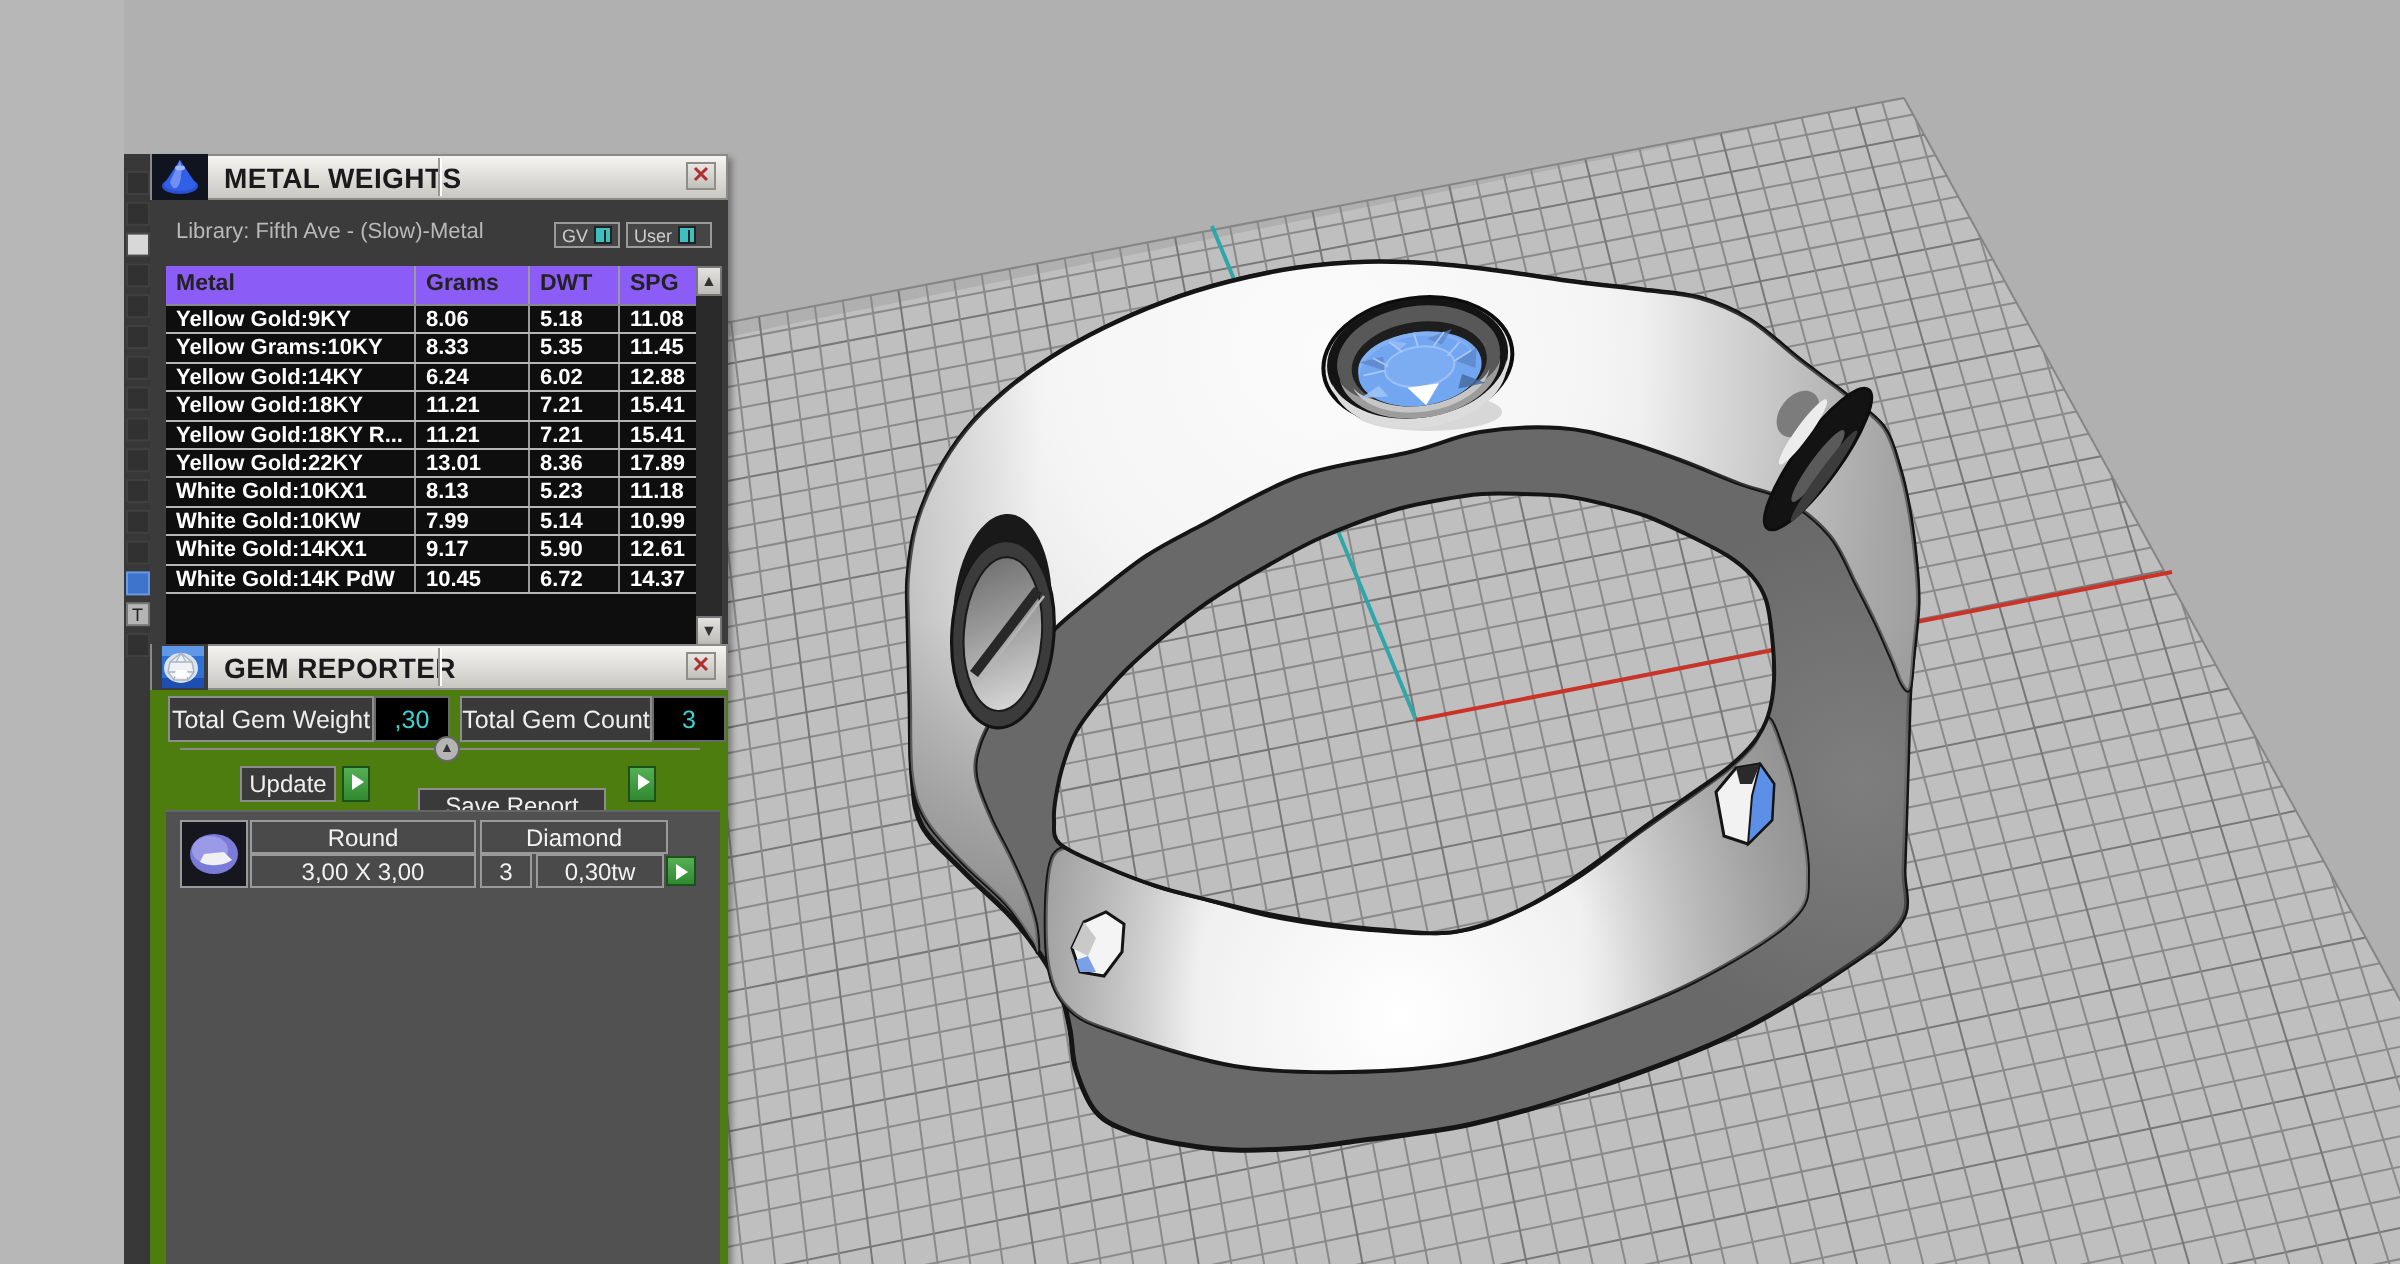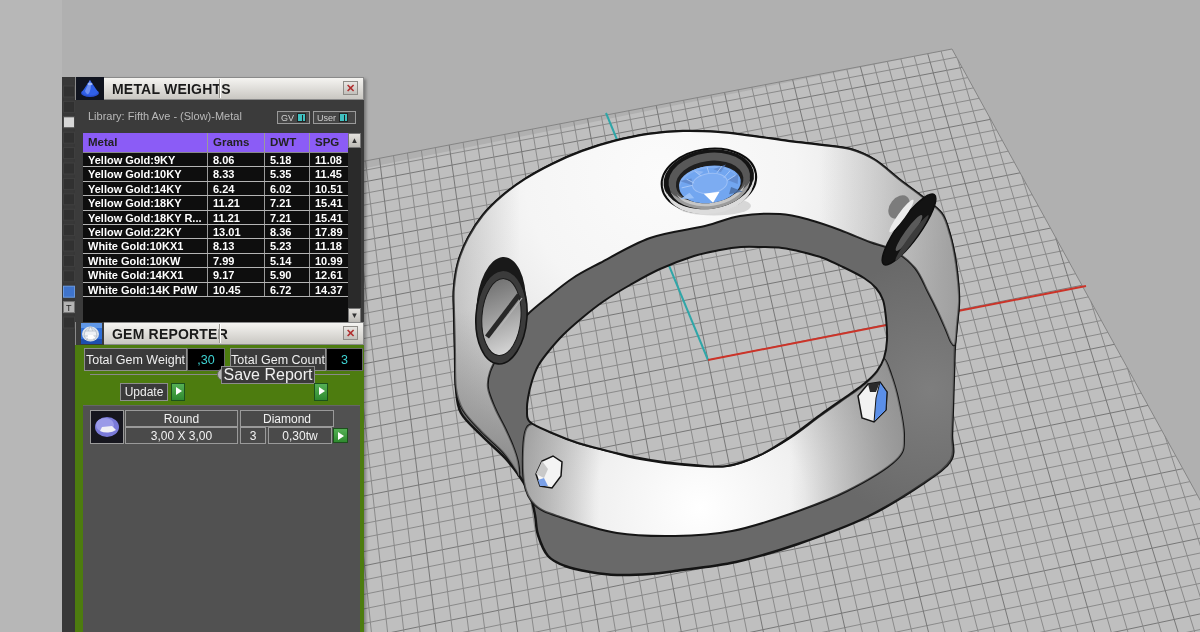"Yellow Gold:10KY" div.c1 { text: Gold:10KY -> Grams:10KY }
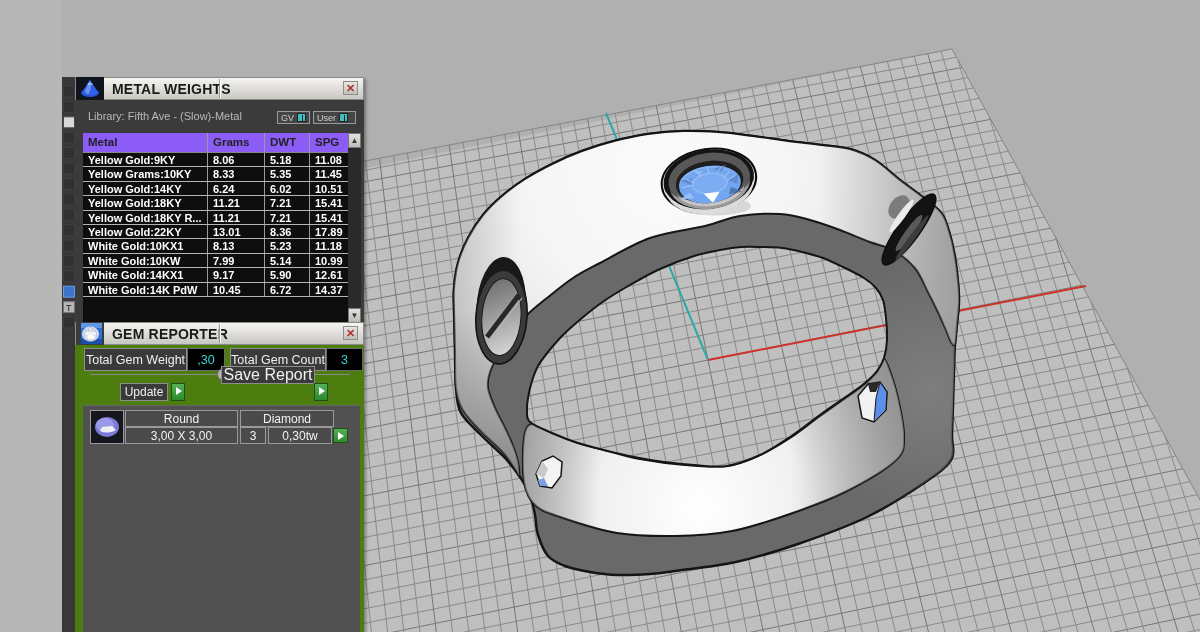"10.51" div.c4 { text: 10.51 -> 12.88 }
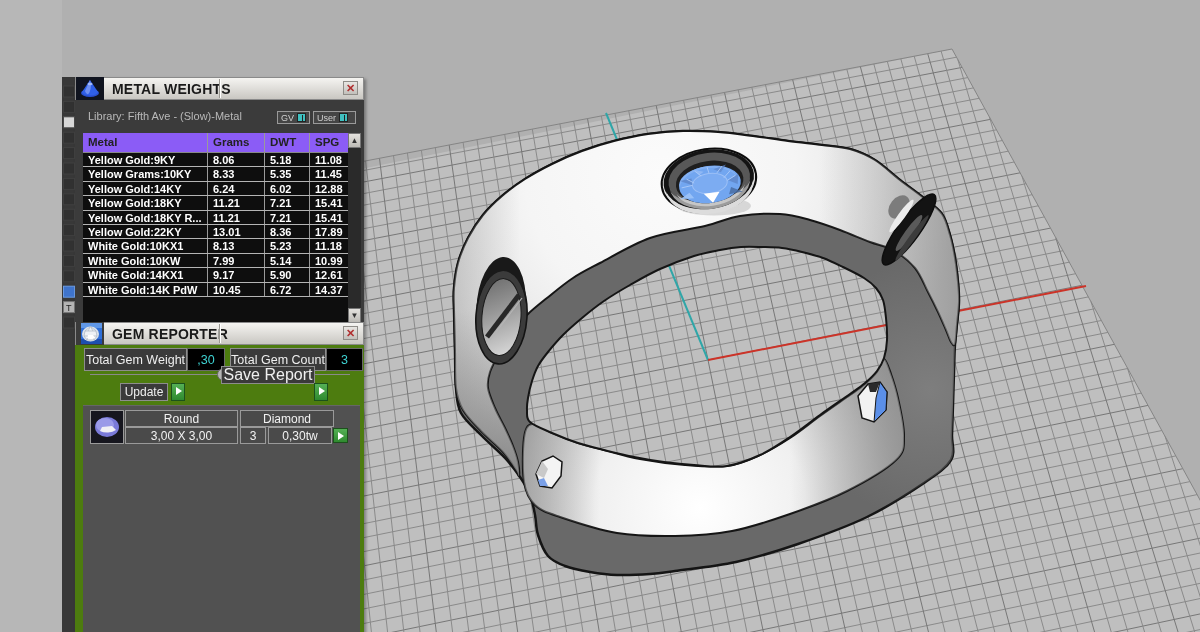"Save Report" div.box { font-size: 16px -> 12px; margin-left: 12px -> none; top: 44px -> 72px }
